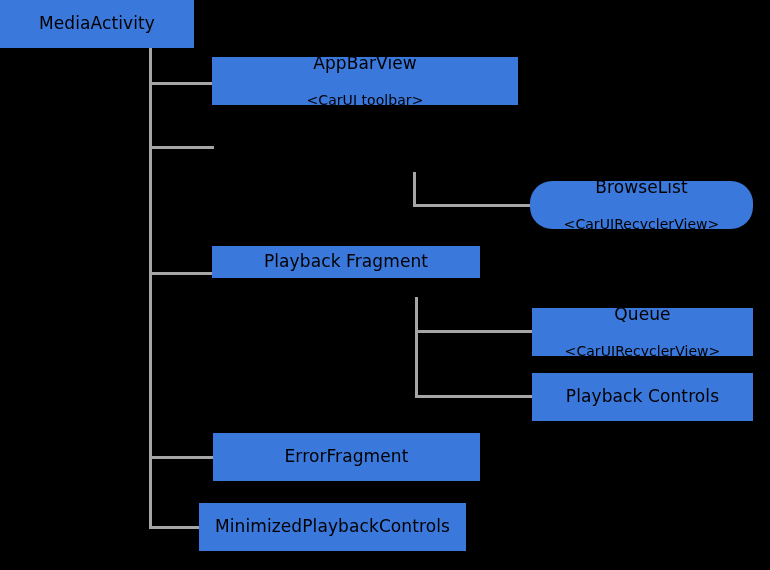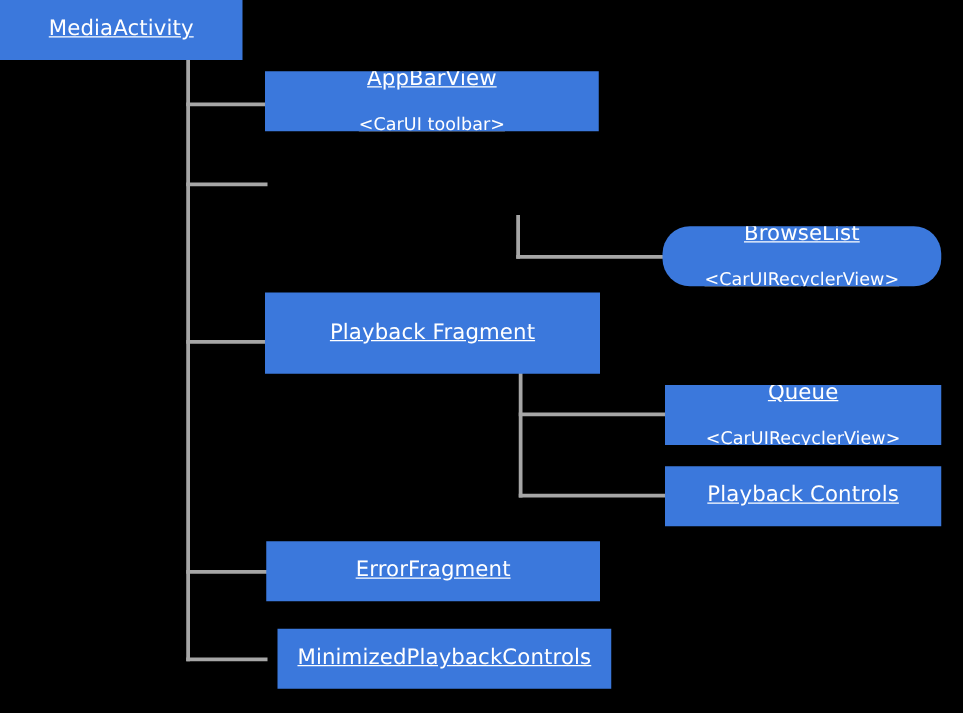"MediaActivity" .node { color: #ffffff -> #000000; text-decoration: underline -> none }
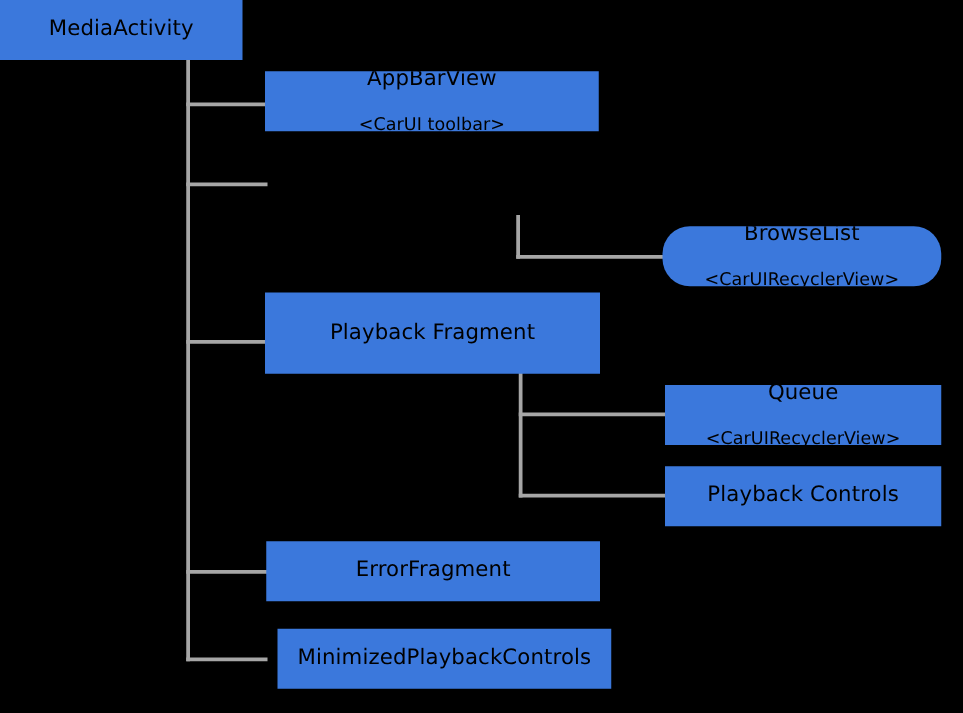"AppBarView" div.node { width: 267px -> 306px }
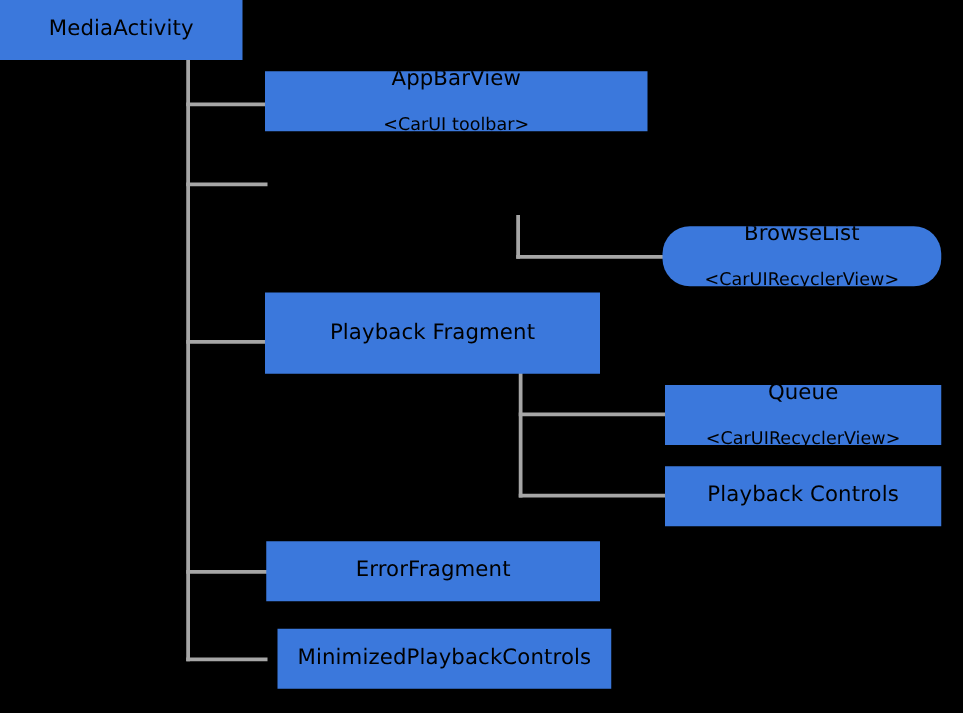"Playback Fragment" div.node { height: 65px -> 32px; top: 234px -> 246px }
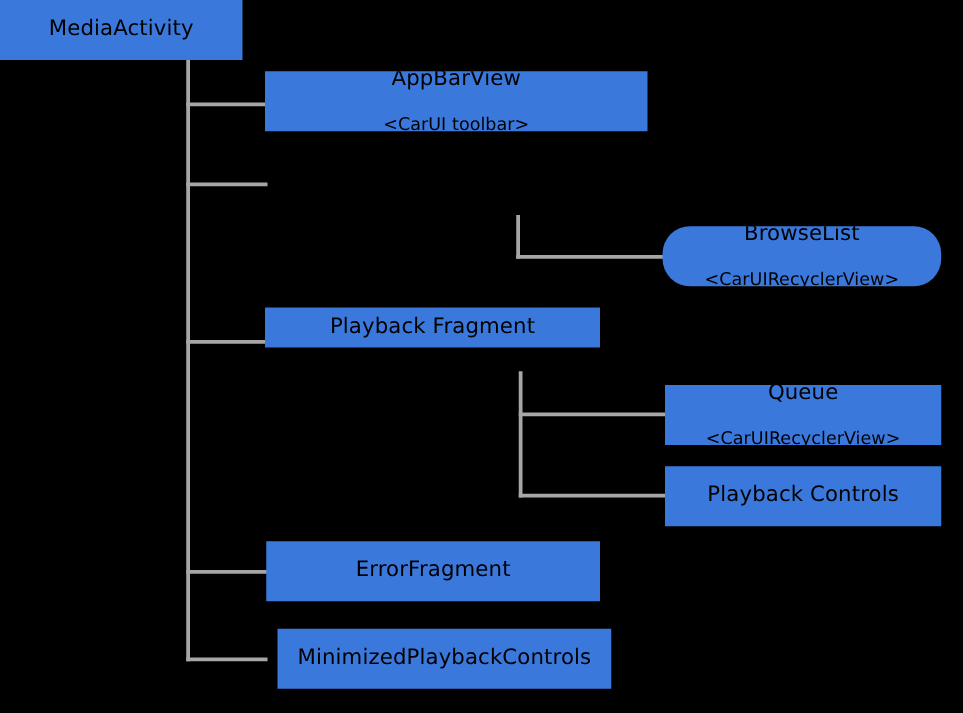"MinimizedPlaybackControls" div.node { left: 222px -> 199px }
